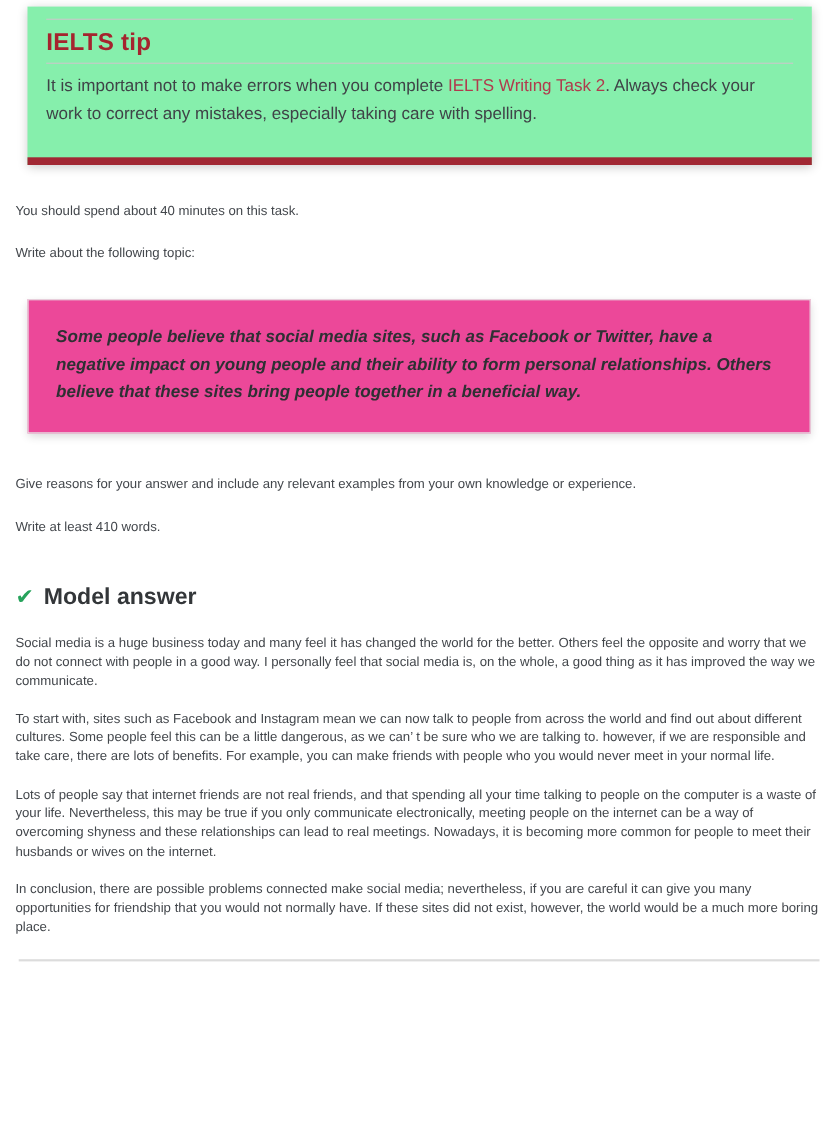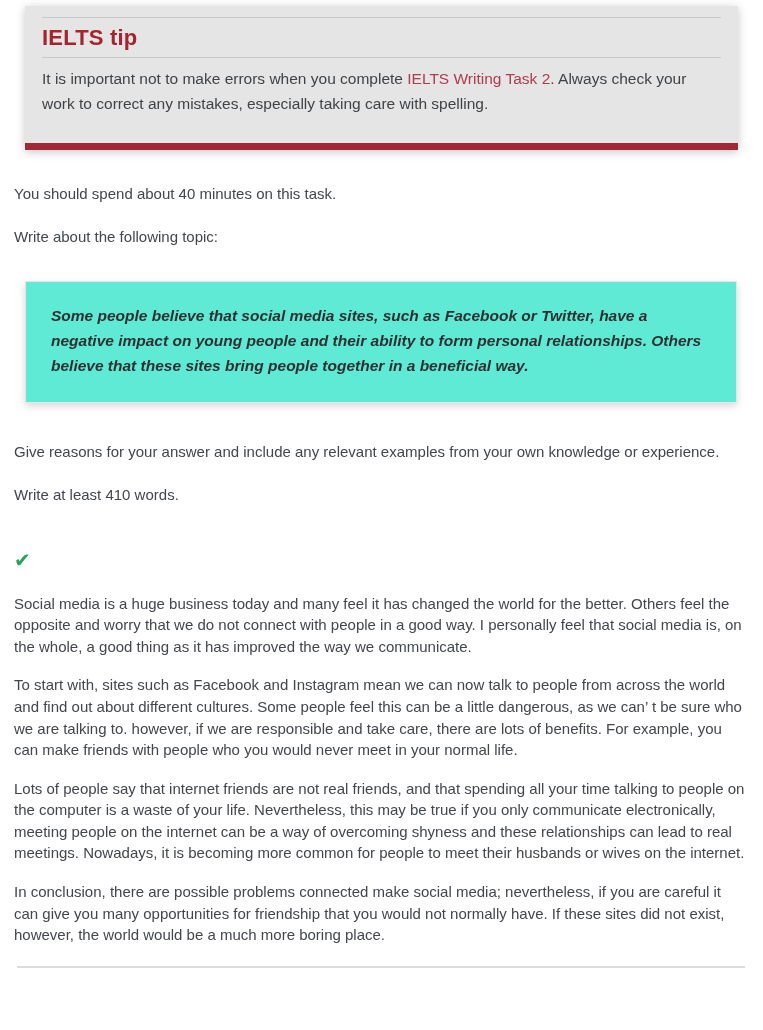"IELTS tip" .tip-box { background: #e5e5e5 -> #86efac }
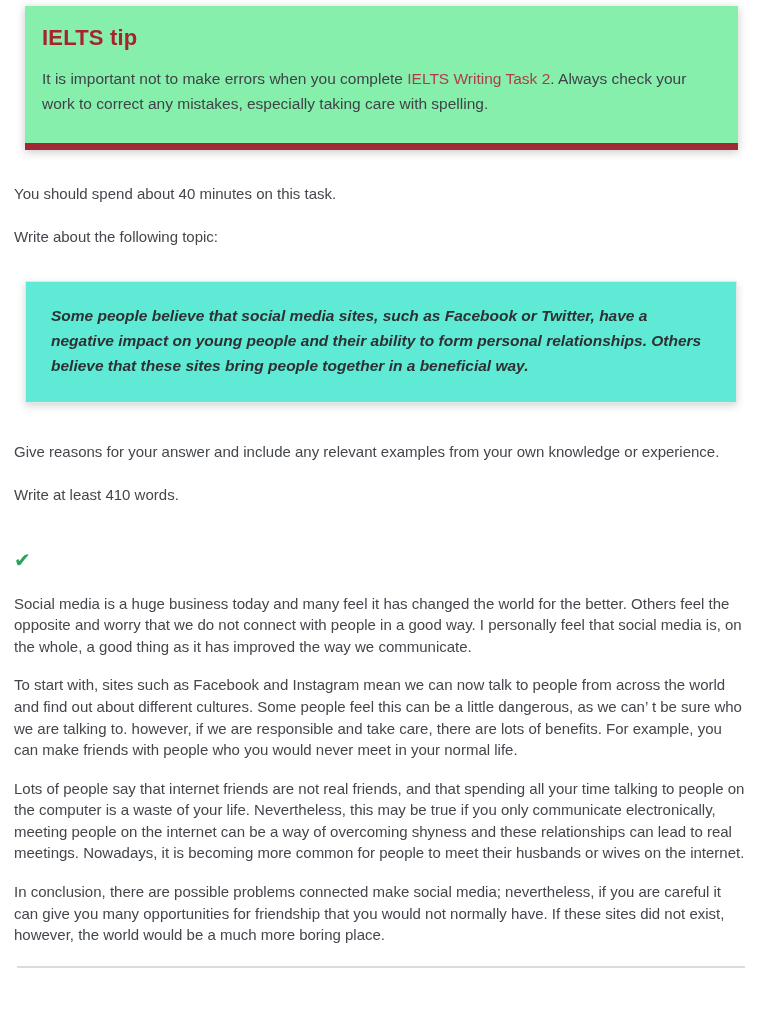"You should spend about 40" .body-text { font-size: 15px -> 12px }
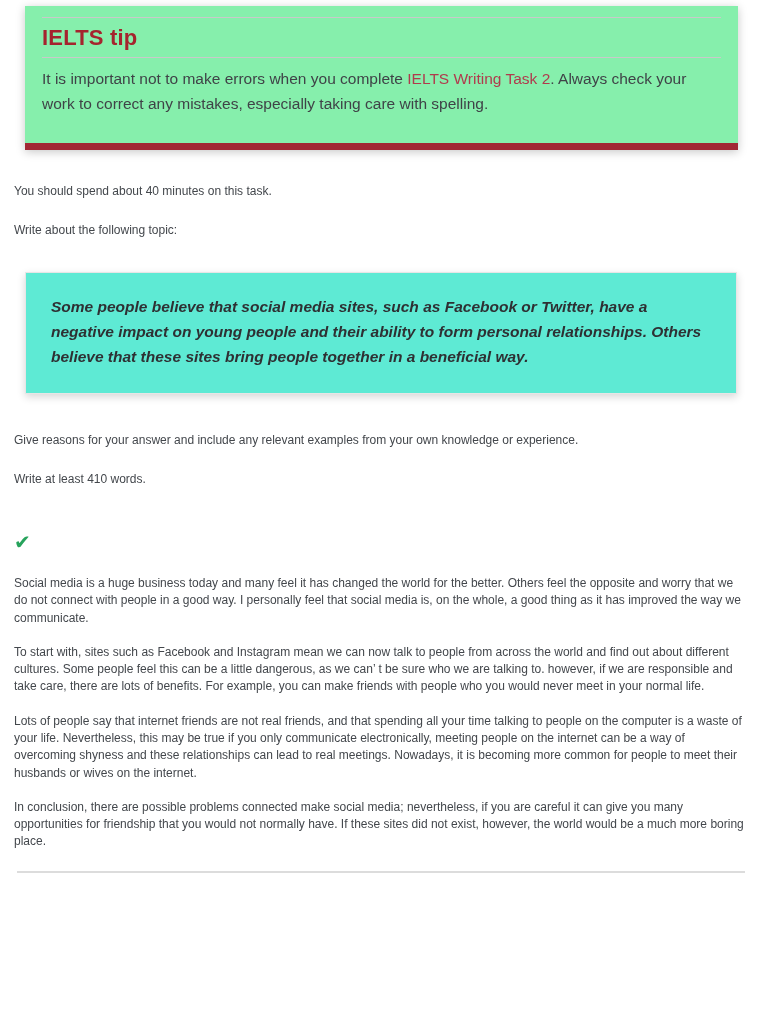"Some people believe that social" .quote-box { background: #5eead4 -> #ec4899 }
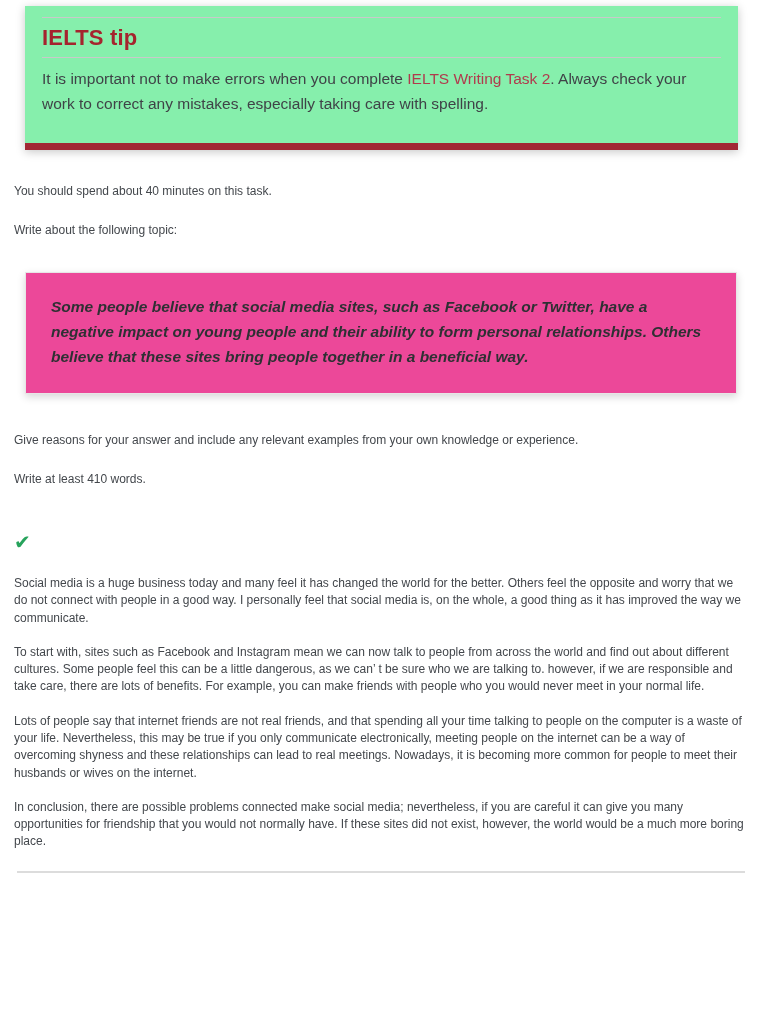"Model answer" span { html: none -> <span>Model answer</span> }
